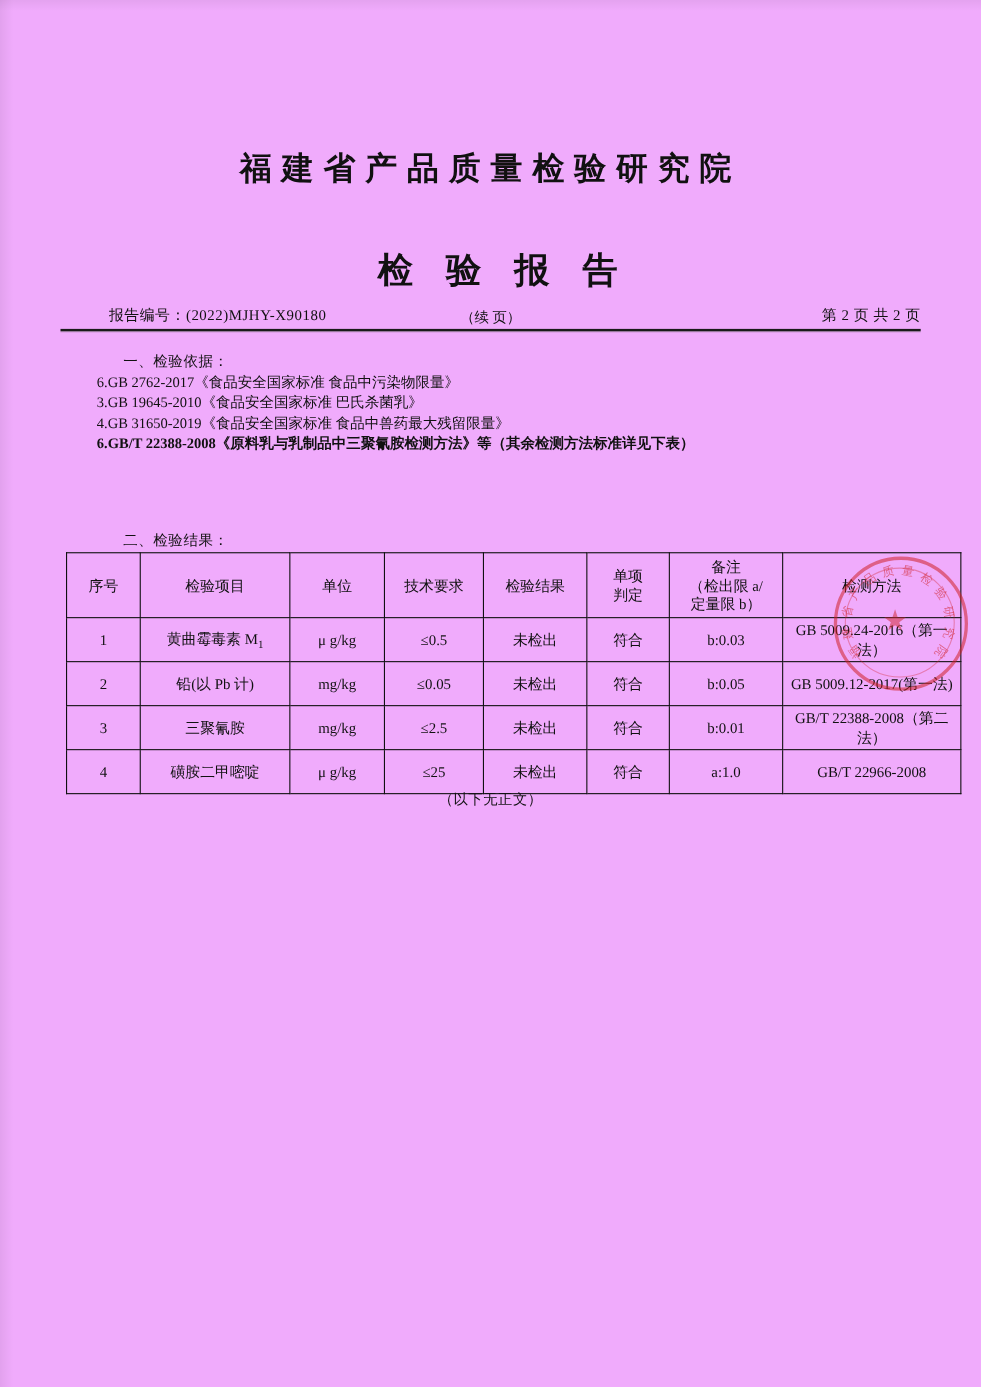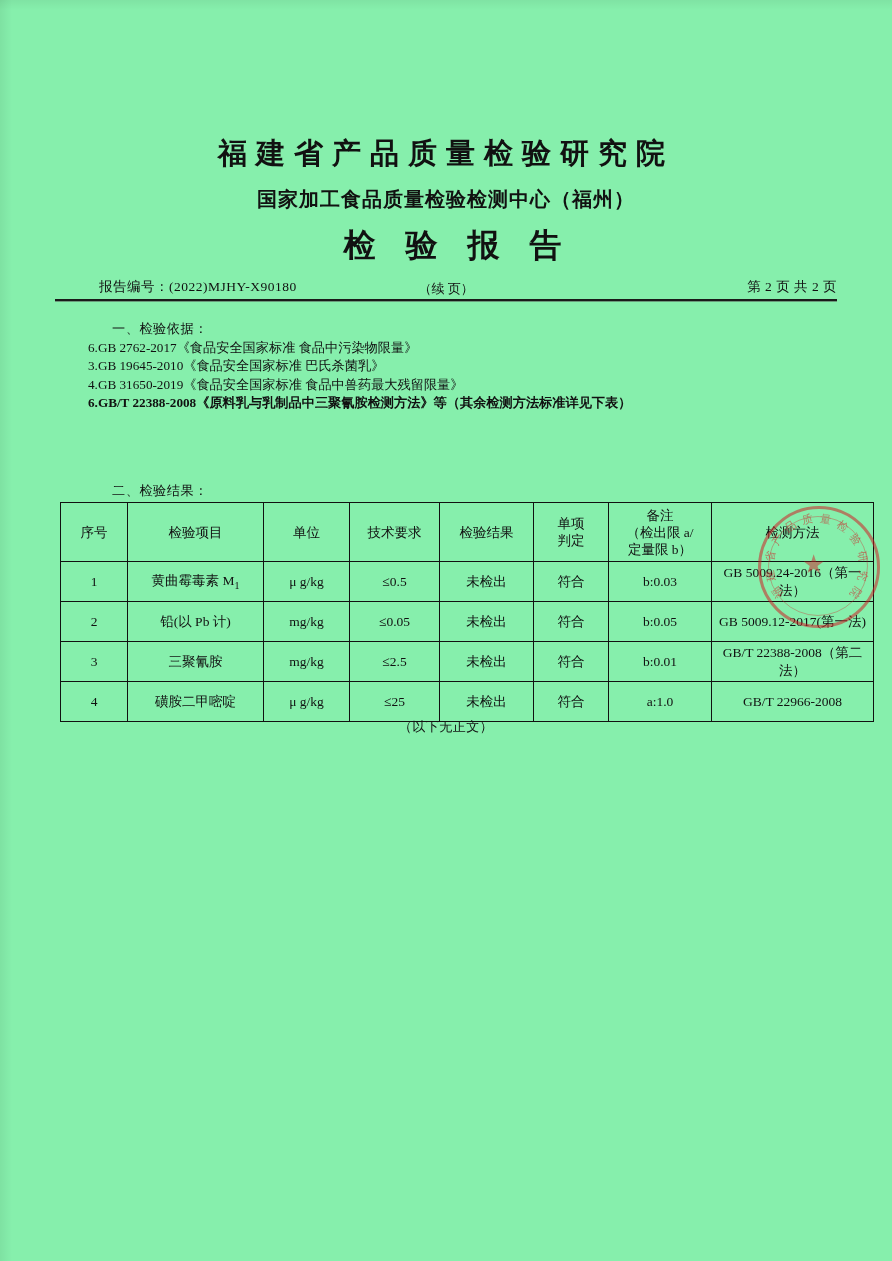"福建省产品质量检验研究院" .page { background: #86efac -> #f0abfc }
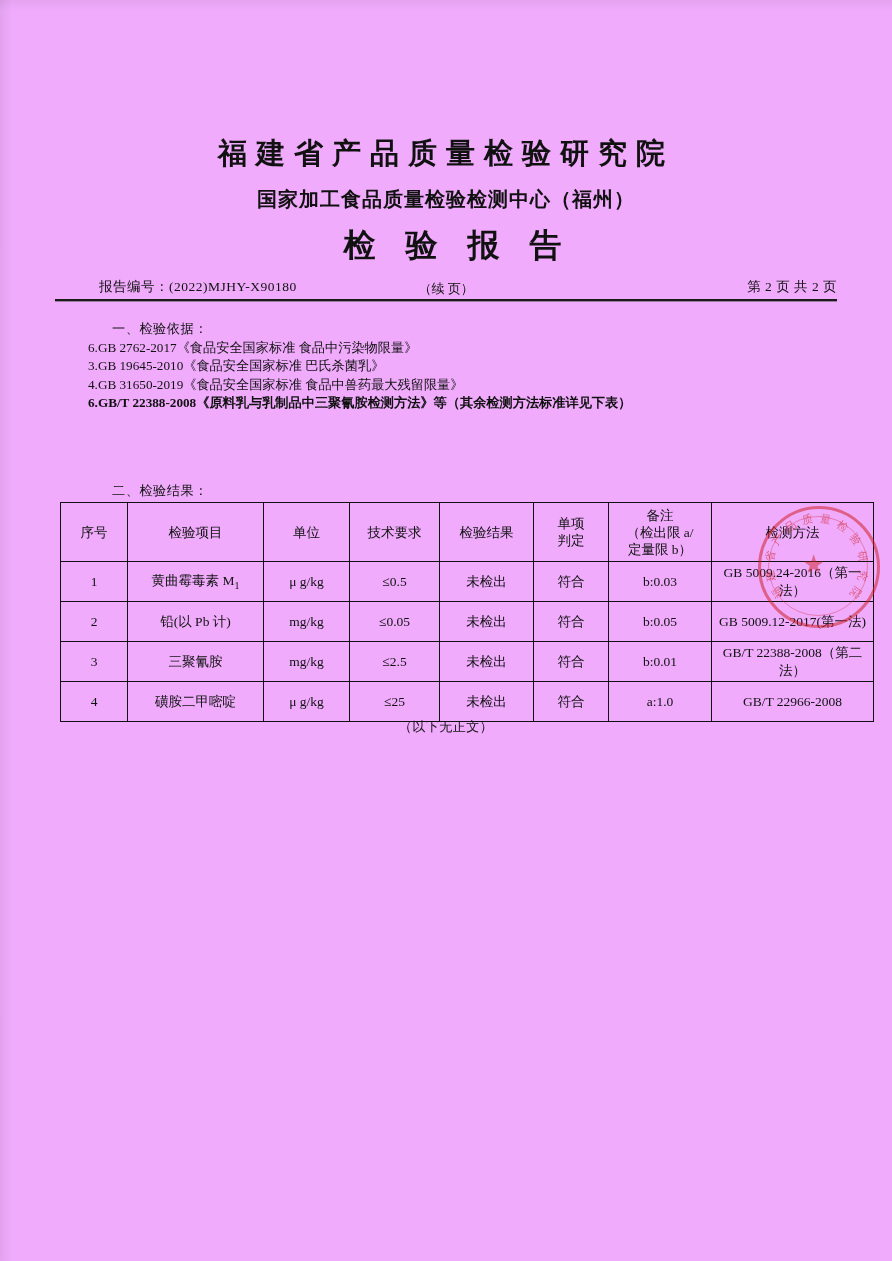"国家加工食品质量检验检测中心（福州）" div.center-title { html: <div>国家加工食品质量检验检测中心（福州）</div> -> none }
